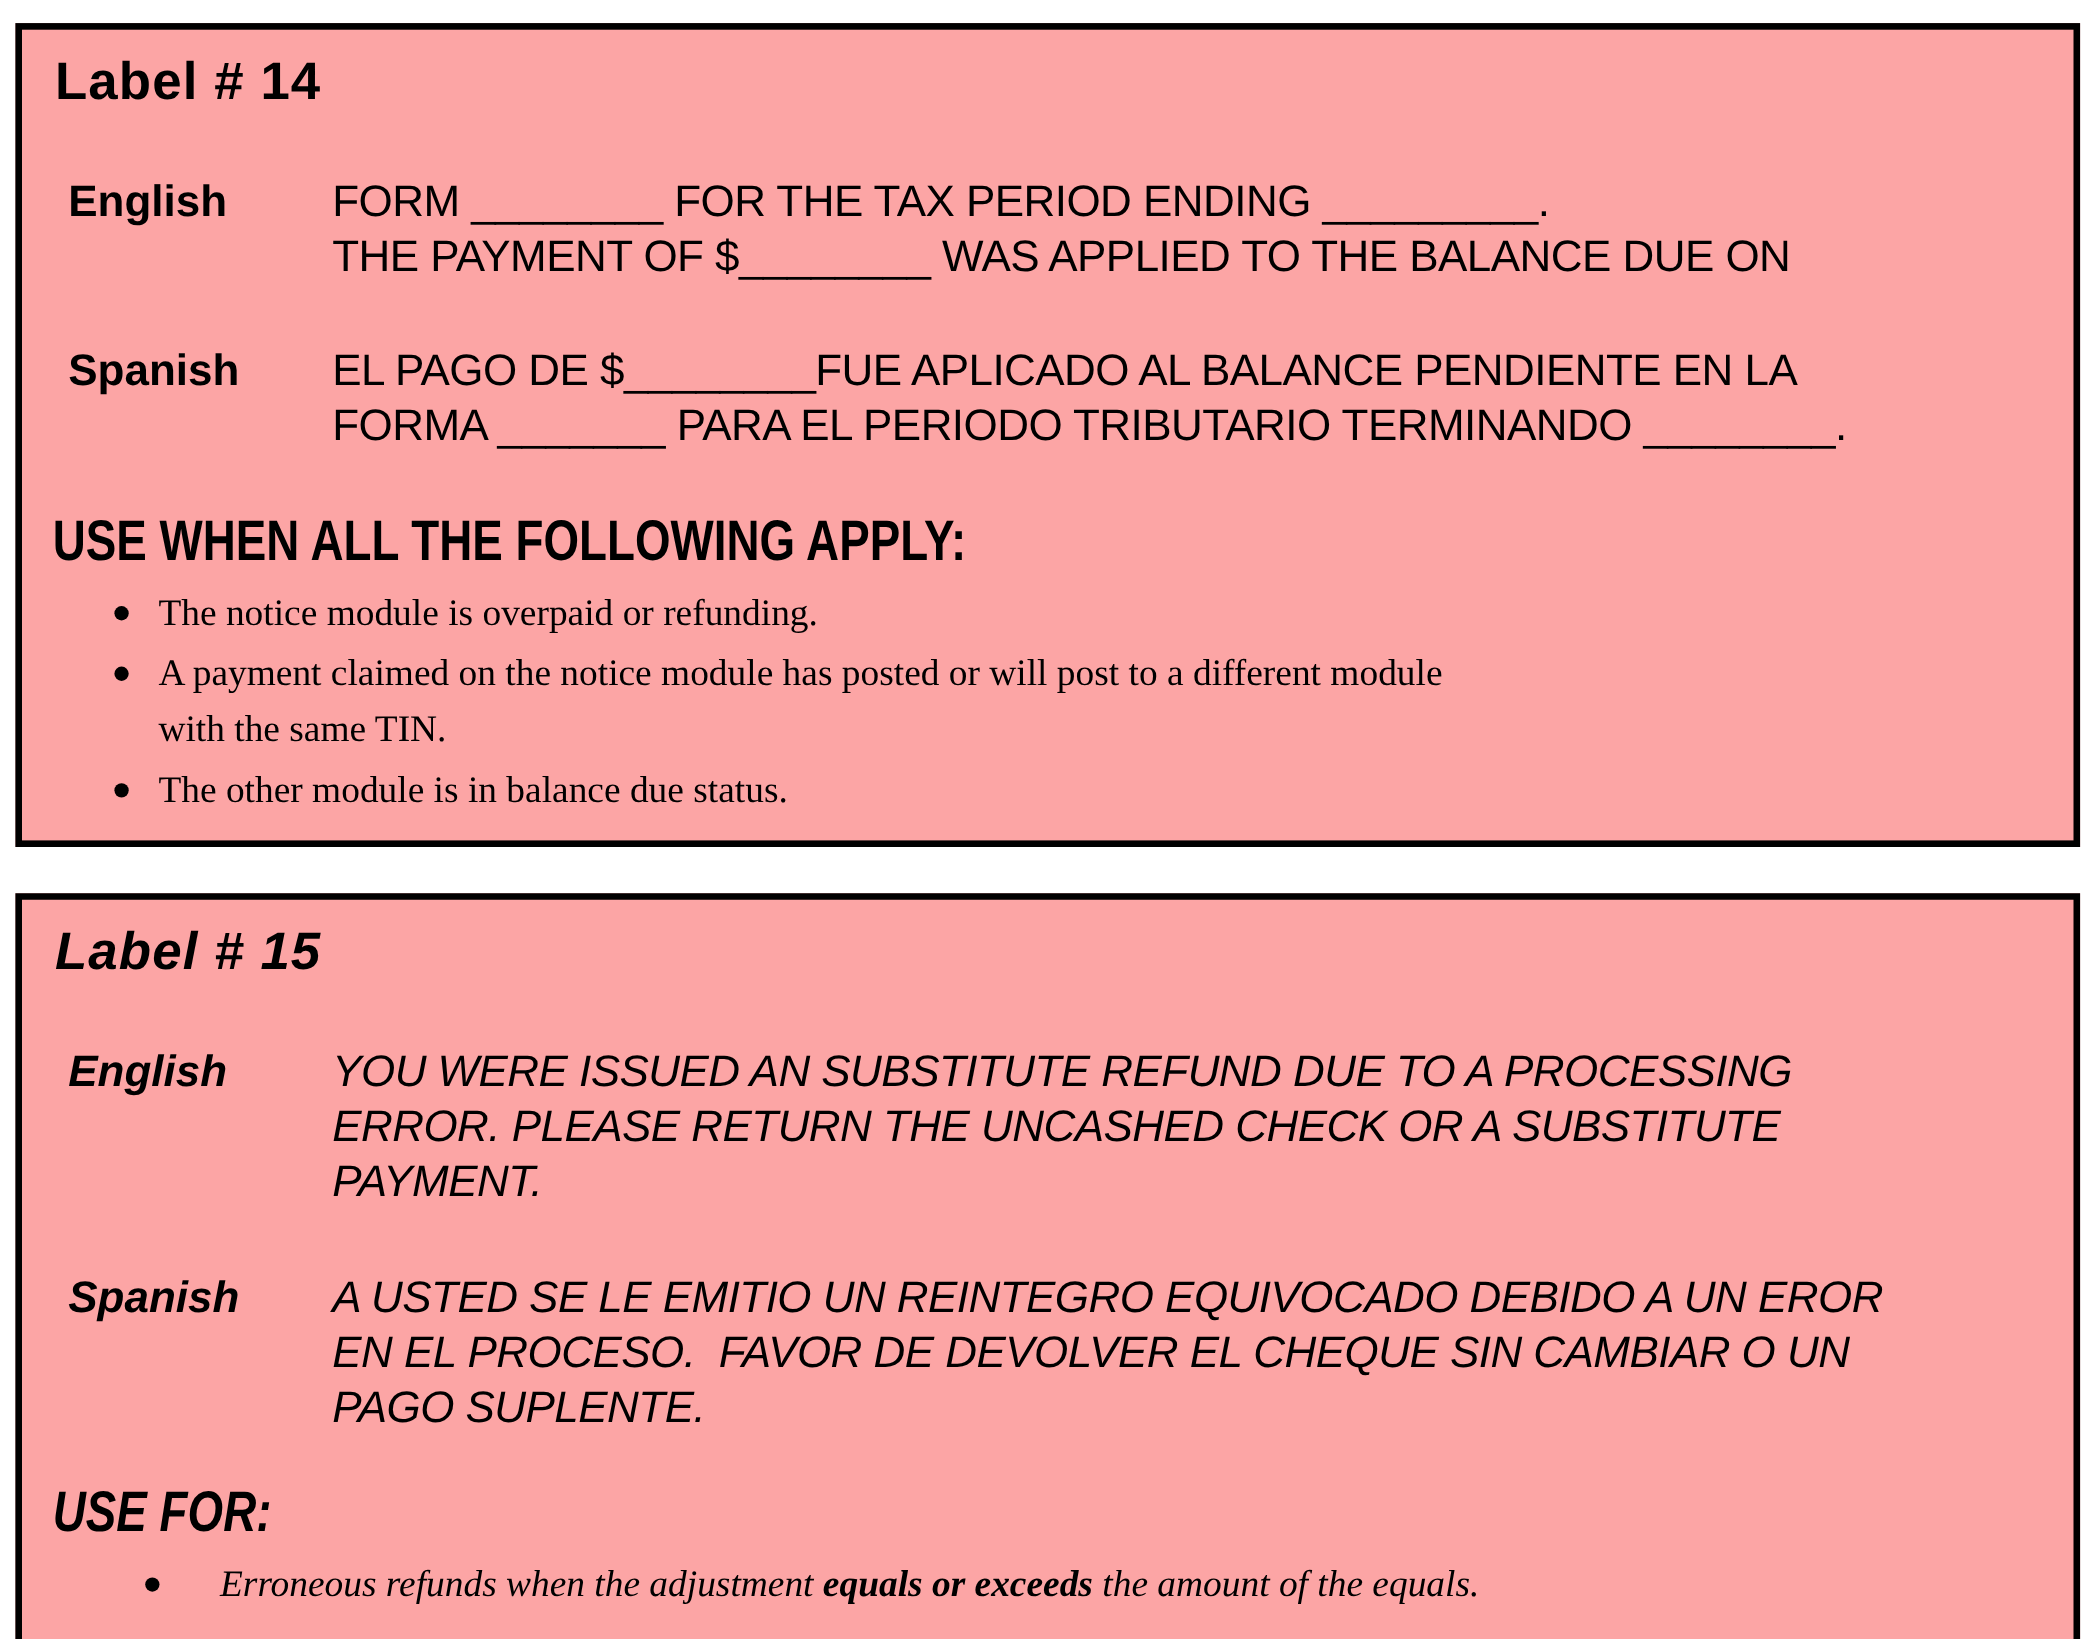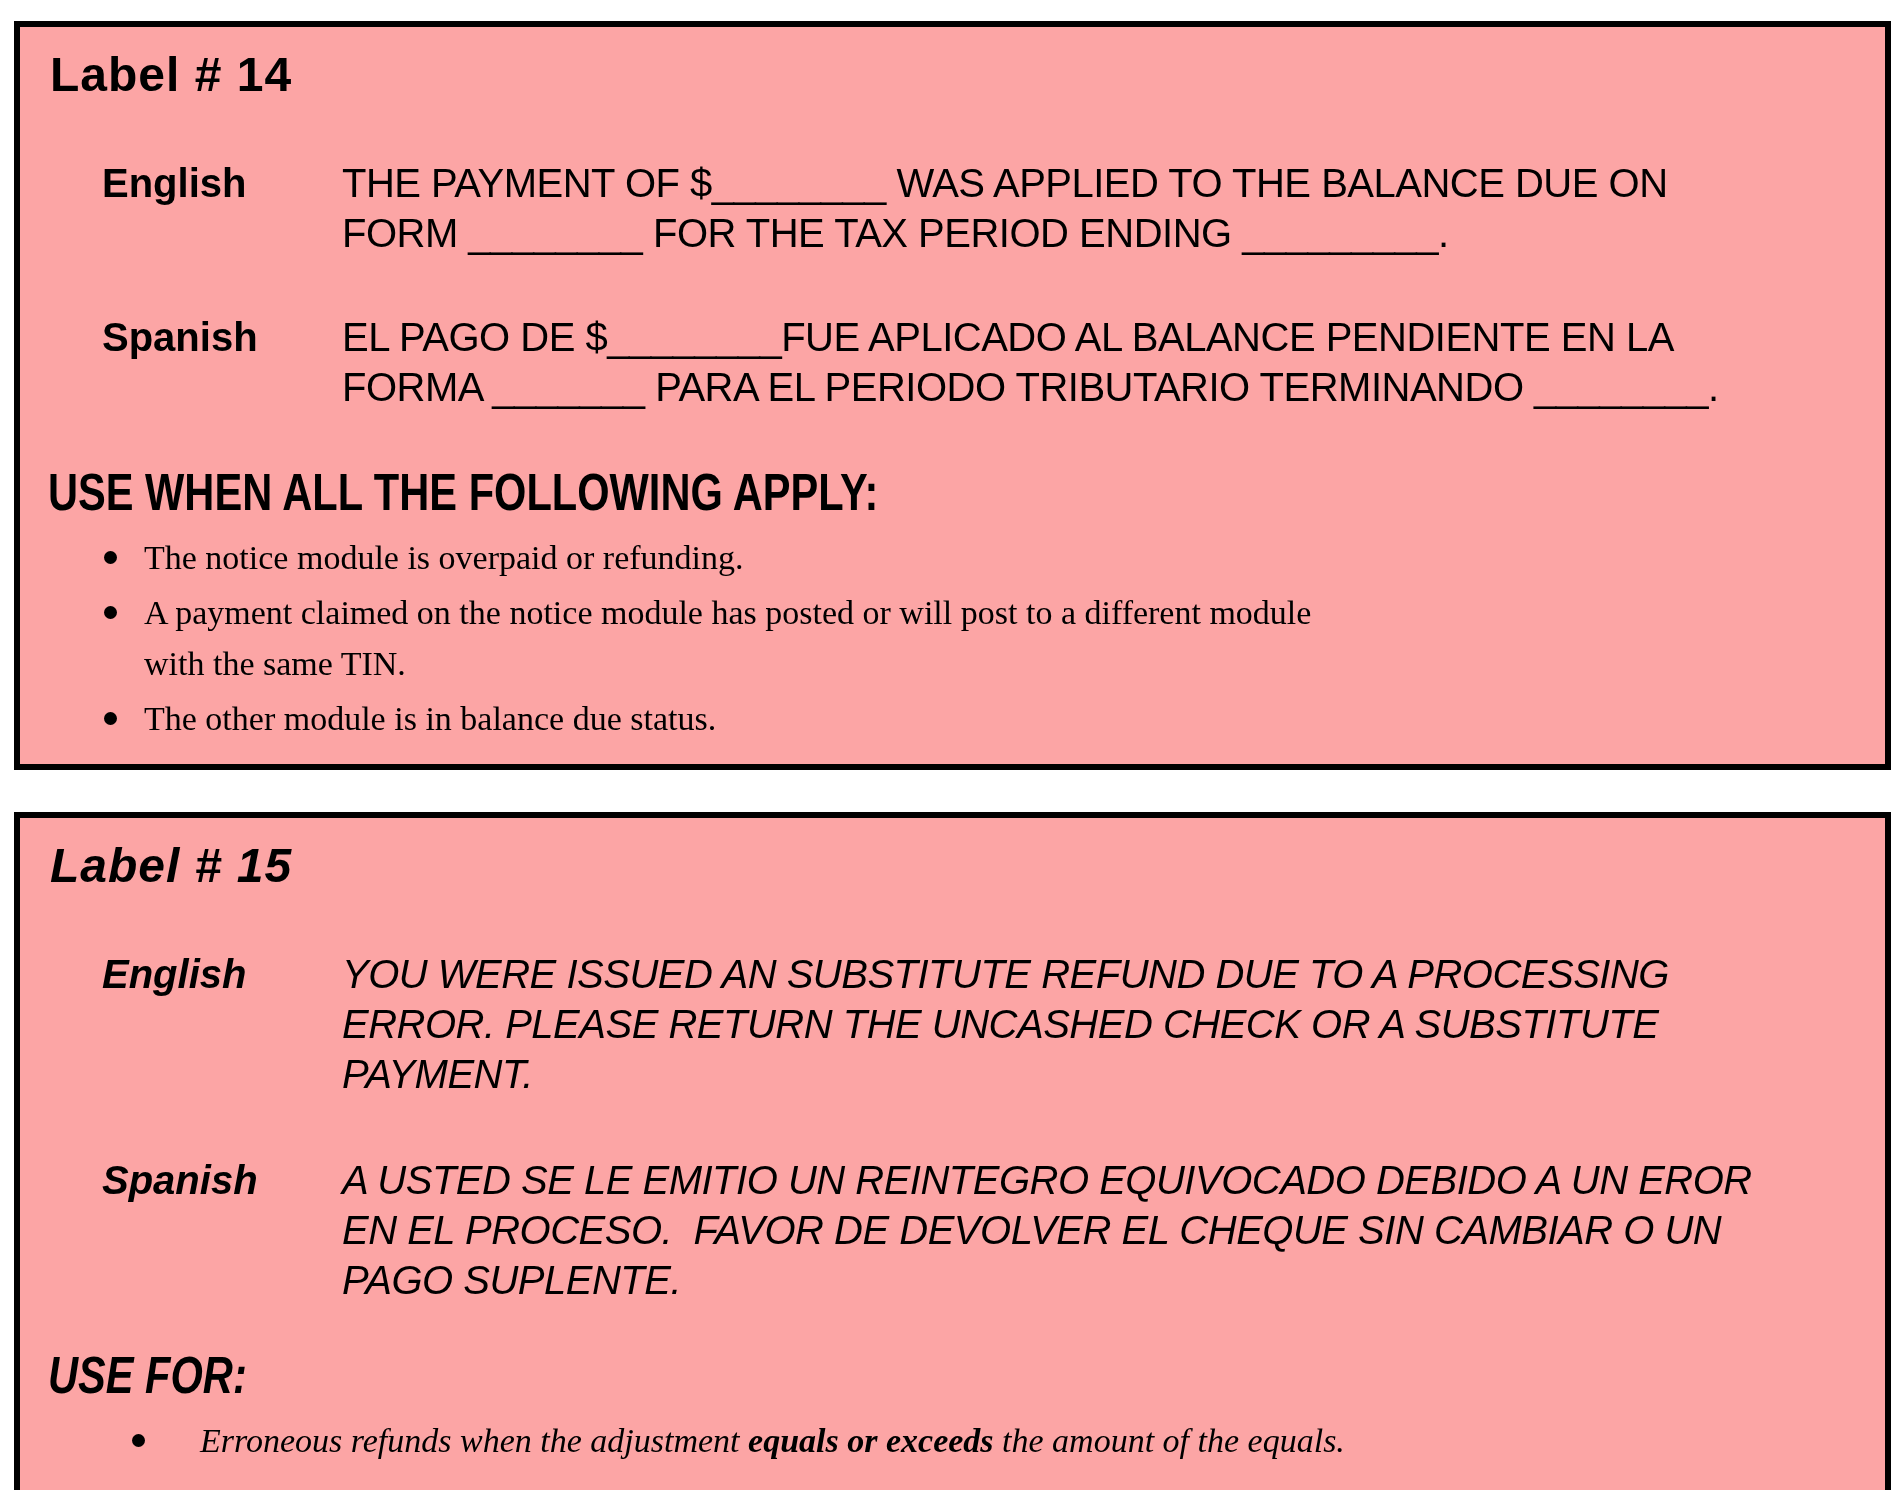"English" .entry { margin-left: 82px -> 42px }
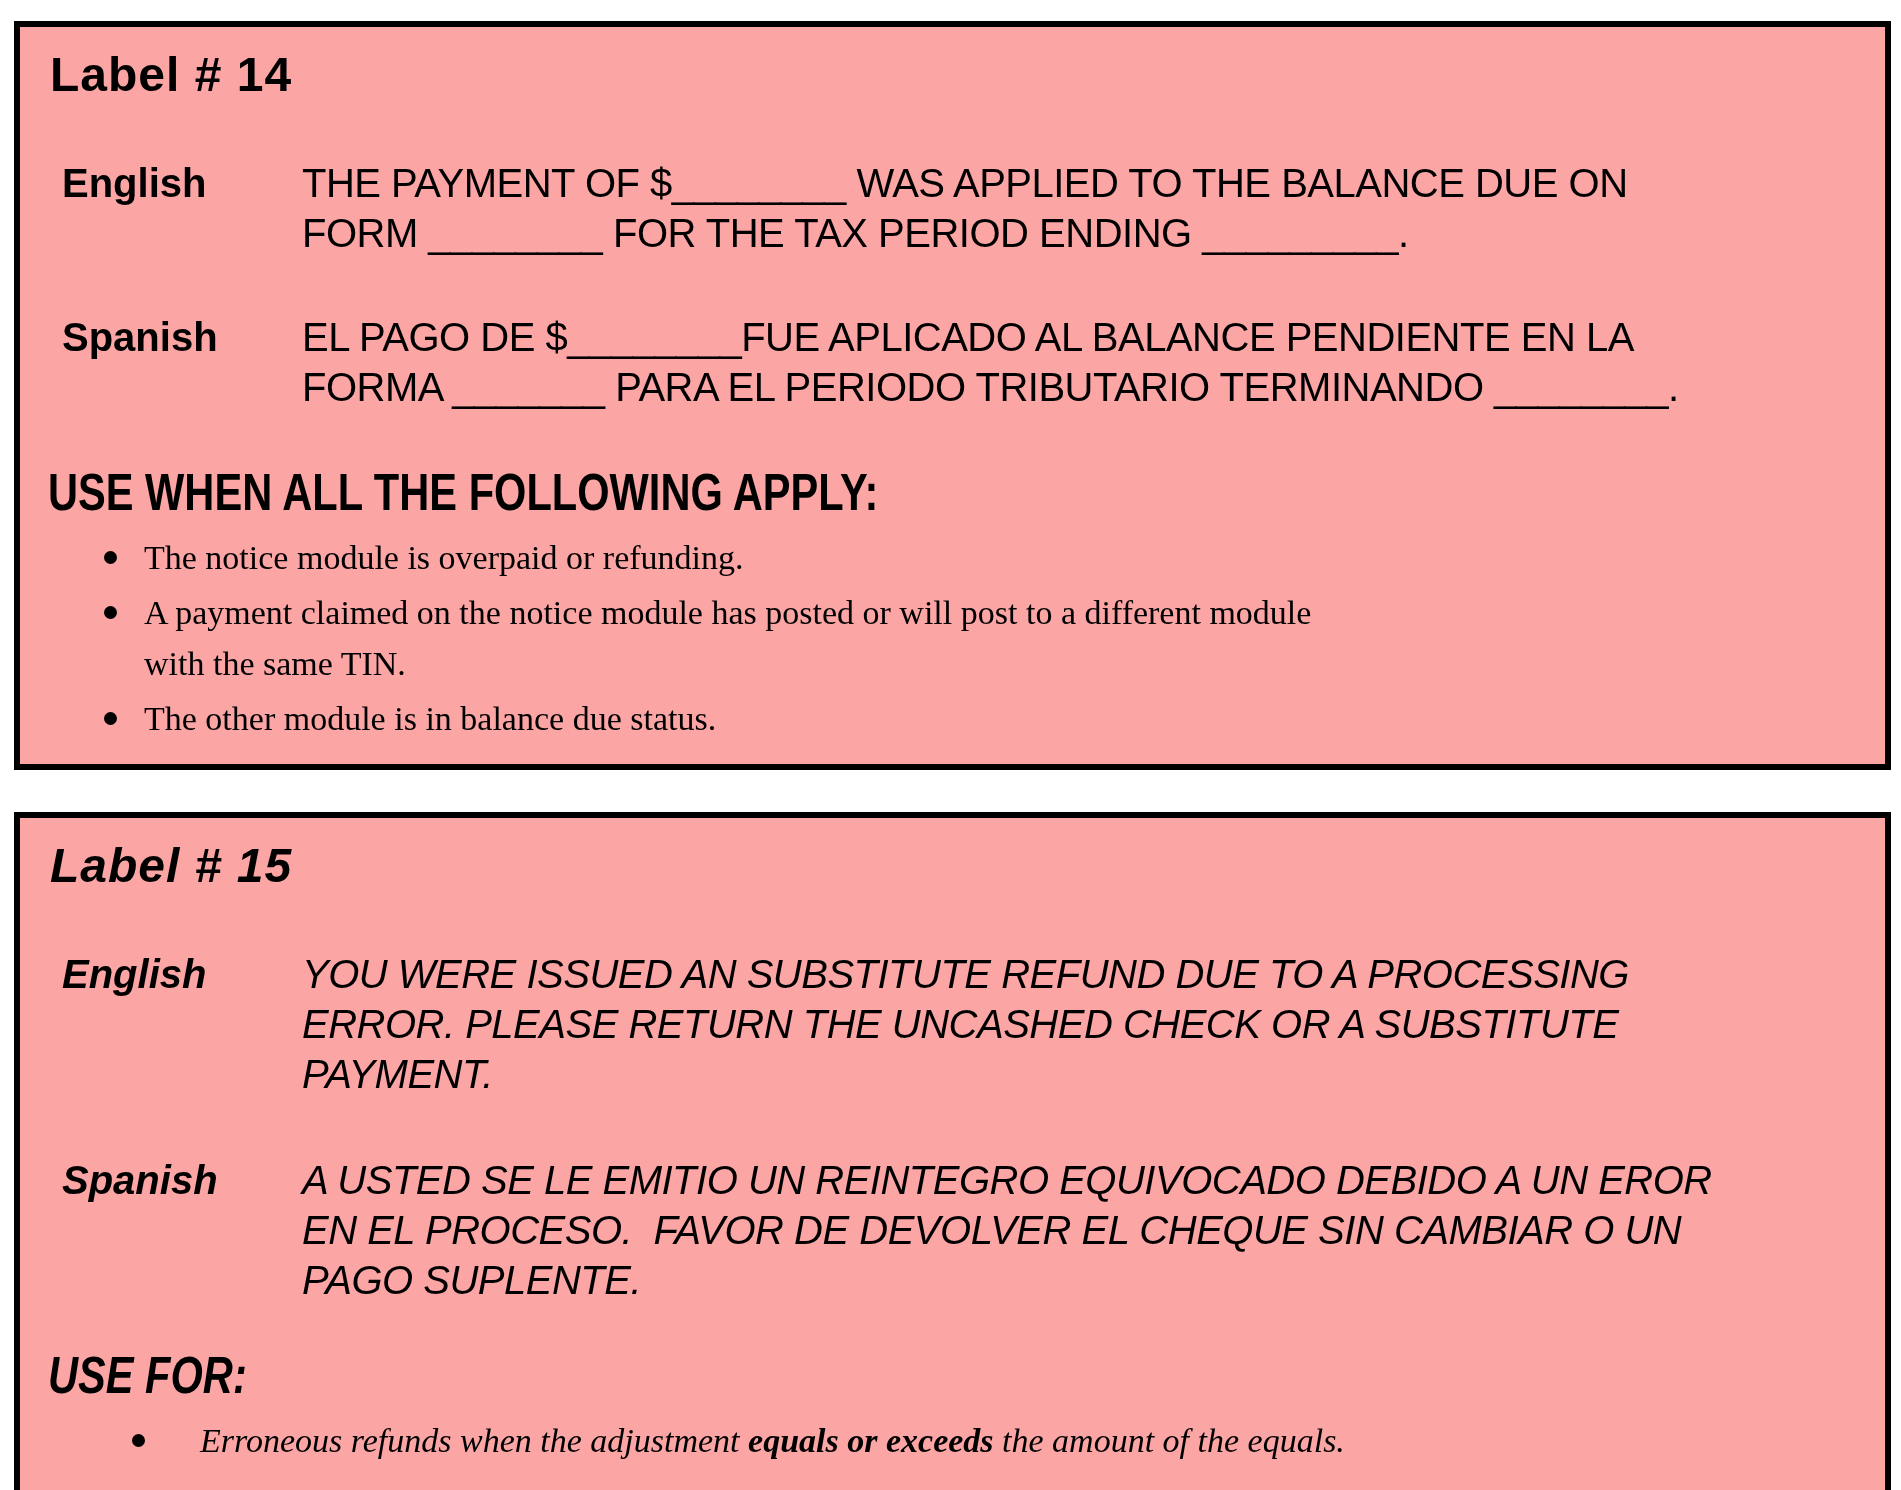"THE PAYMENT OF $________ WAS" div.nline { order: before "FORM ________ FOR THE TAX" -> after "FORM ________ FOR THE TAX" }
